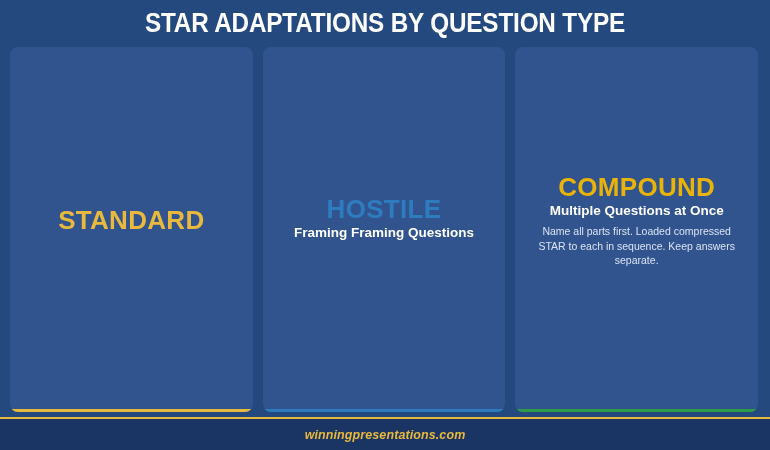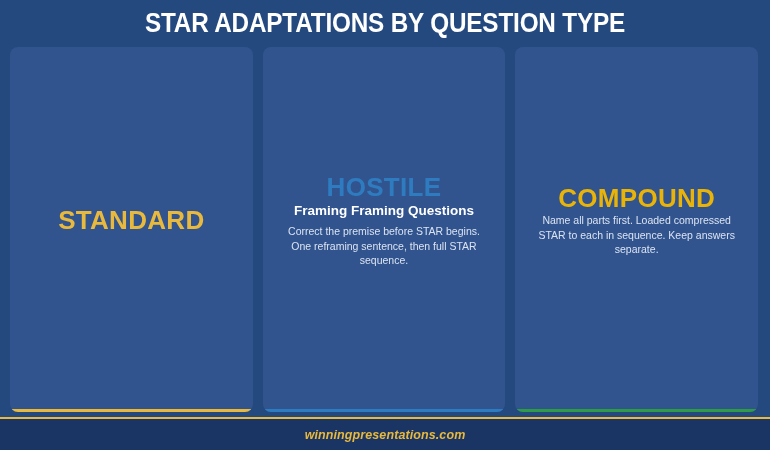"Multiple Questions at Once" div.card-subtitle { html: none -> <div>Multiple Questions at Once</div> }
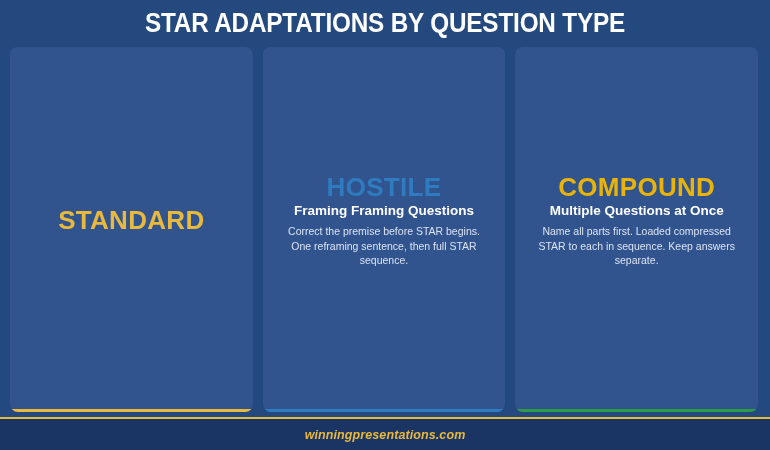"Correct the premise before STAR" div.card-body { html: <div>Correct the premise before STAR begins. One reframing sentence, then full STAR sequence.</div> -> none }
